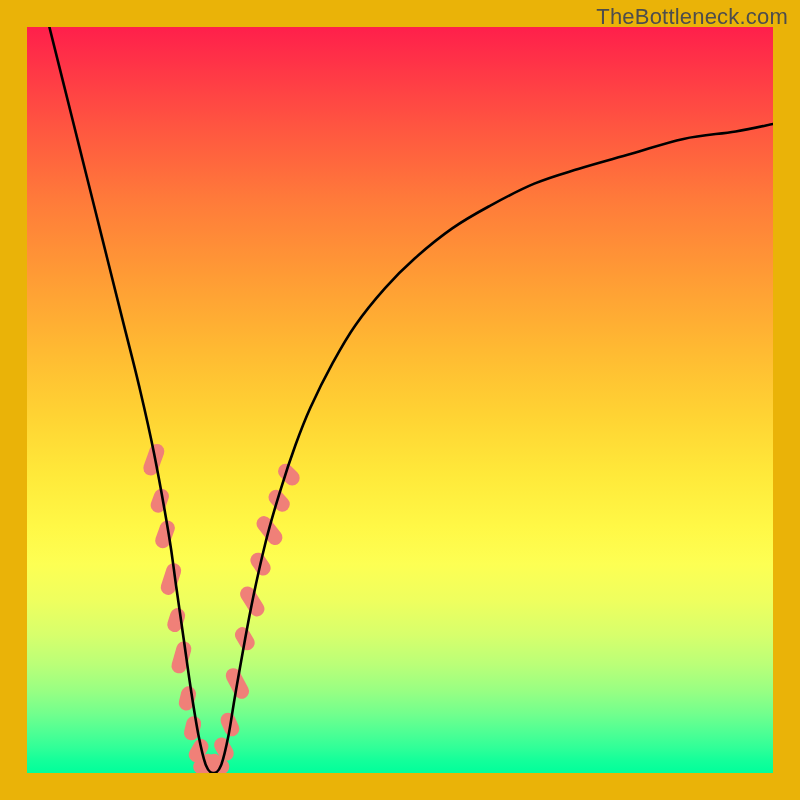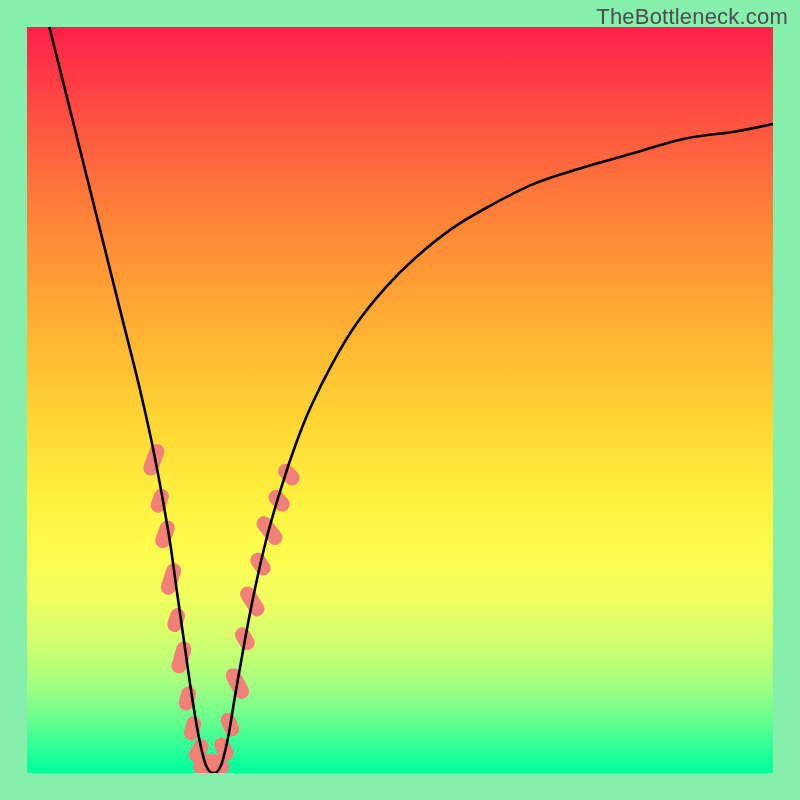"TheBottleneck.com" .frame { background: #86efac -> #eab308 }
